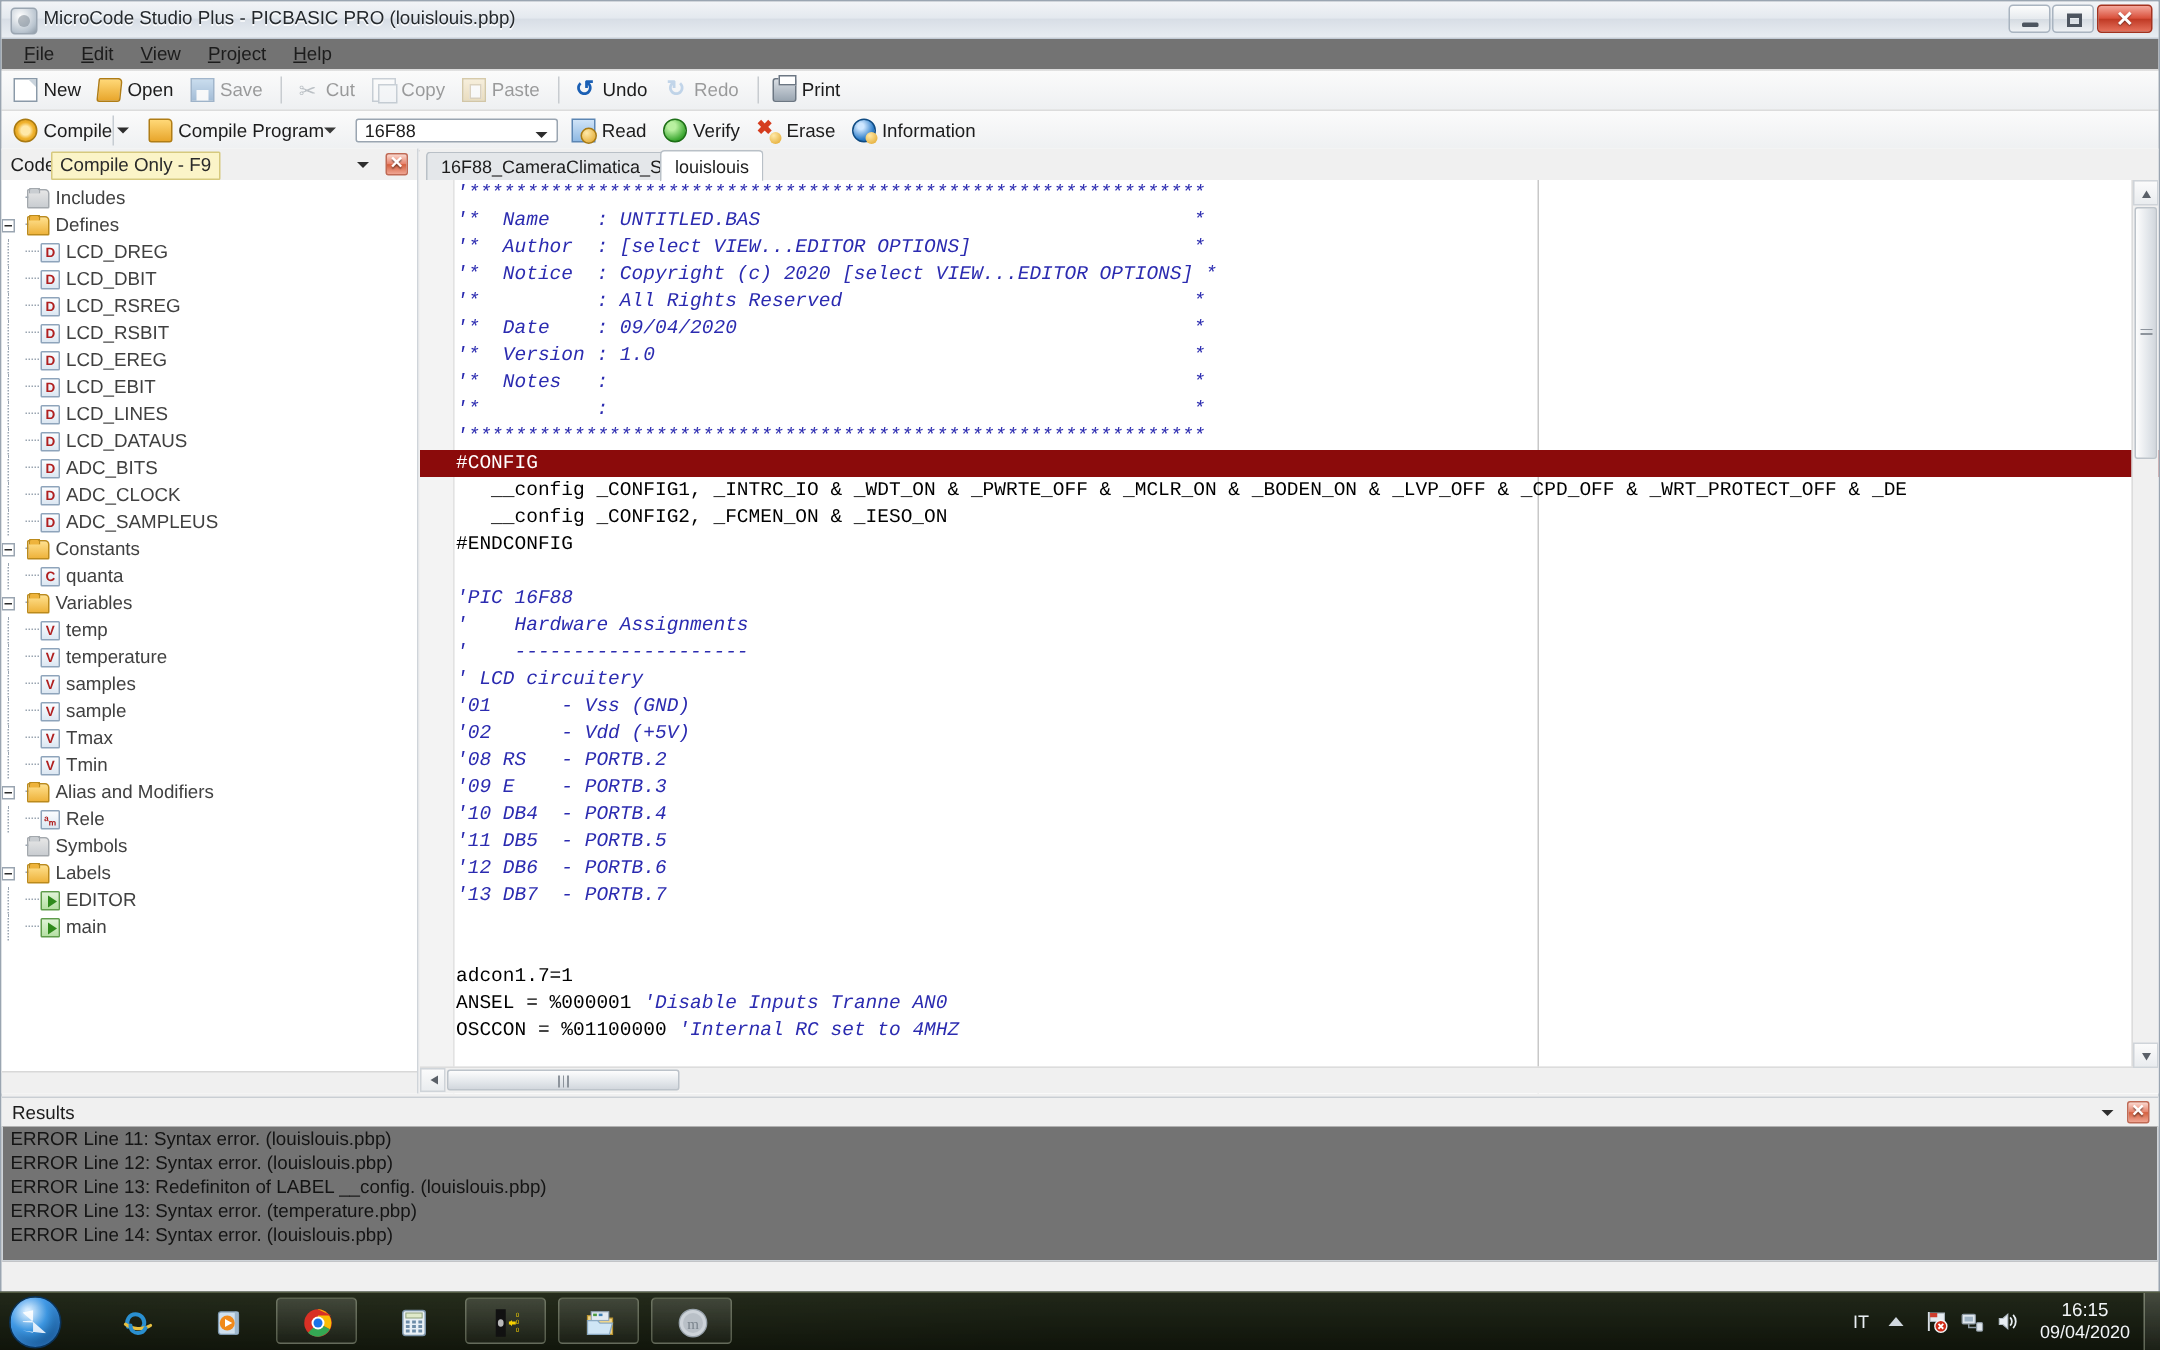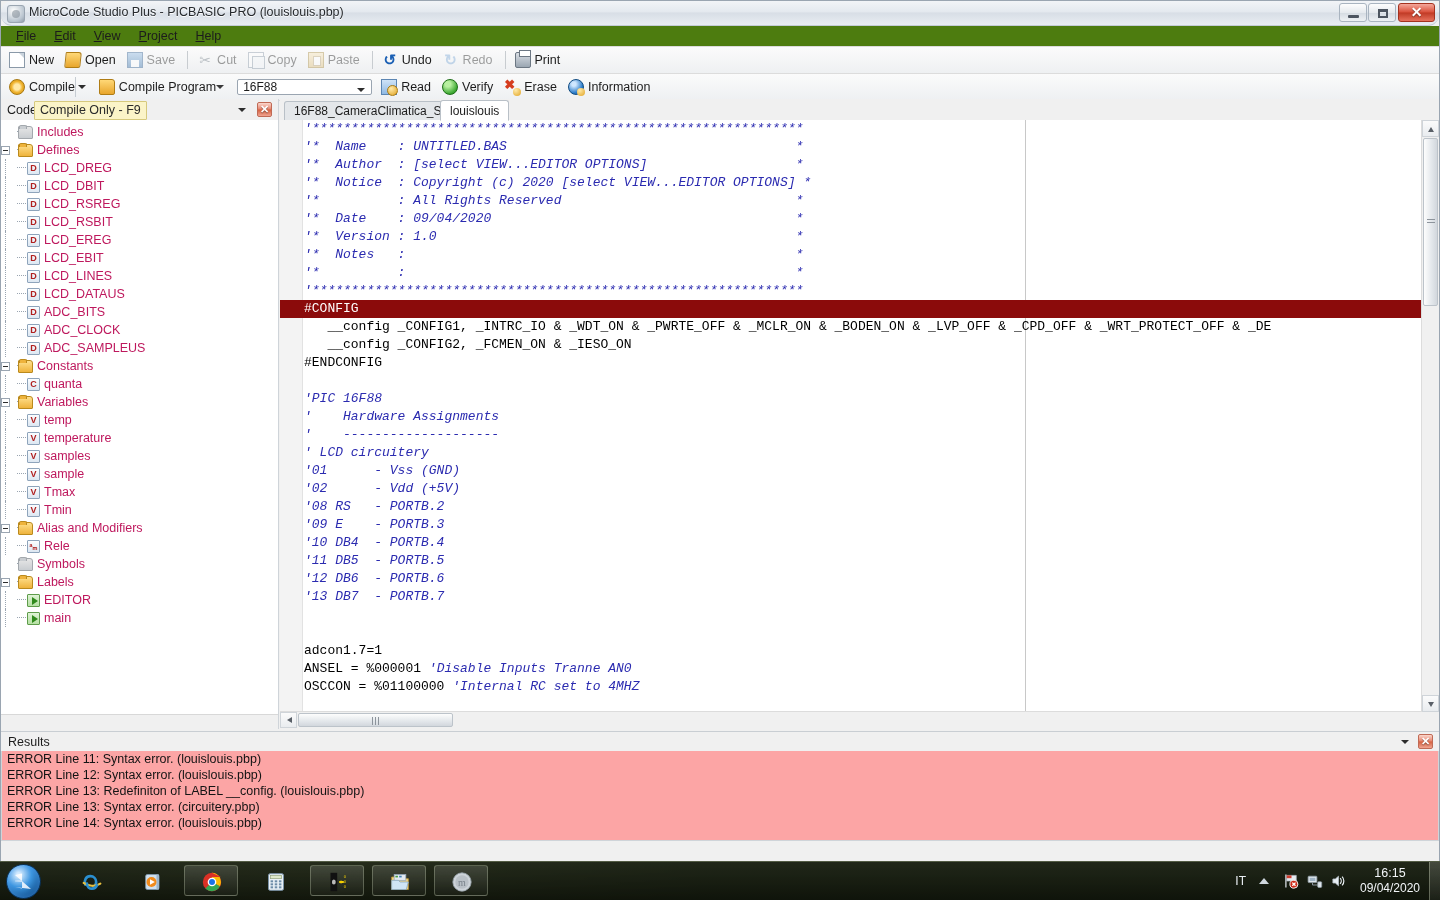"MicroCode Studio Plus - PICBASIC" #titlebar { border-radius: 11px -> none }
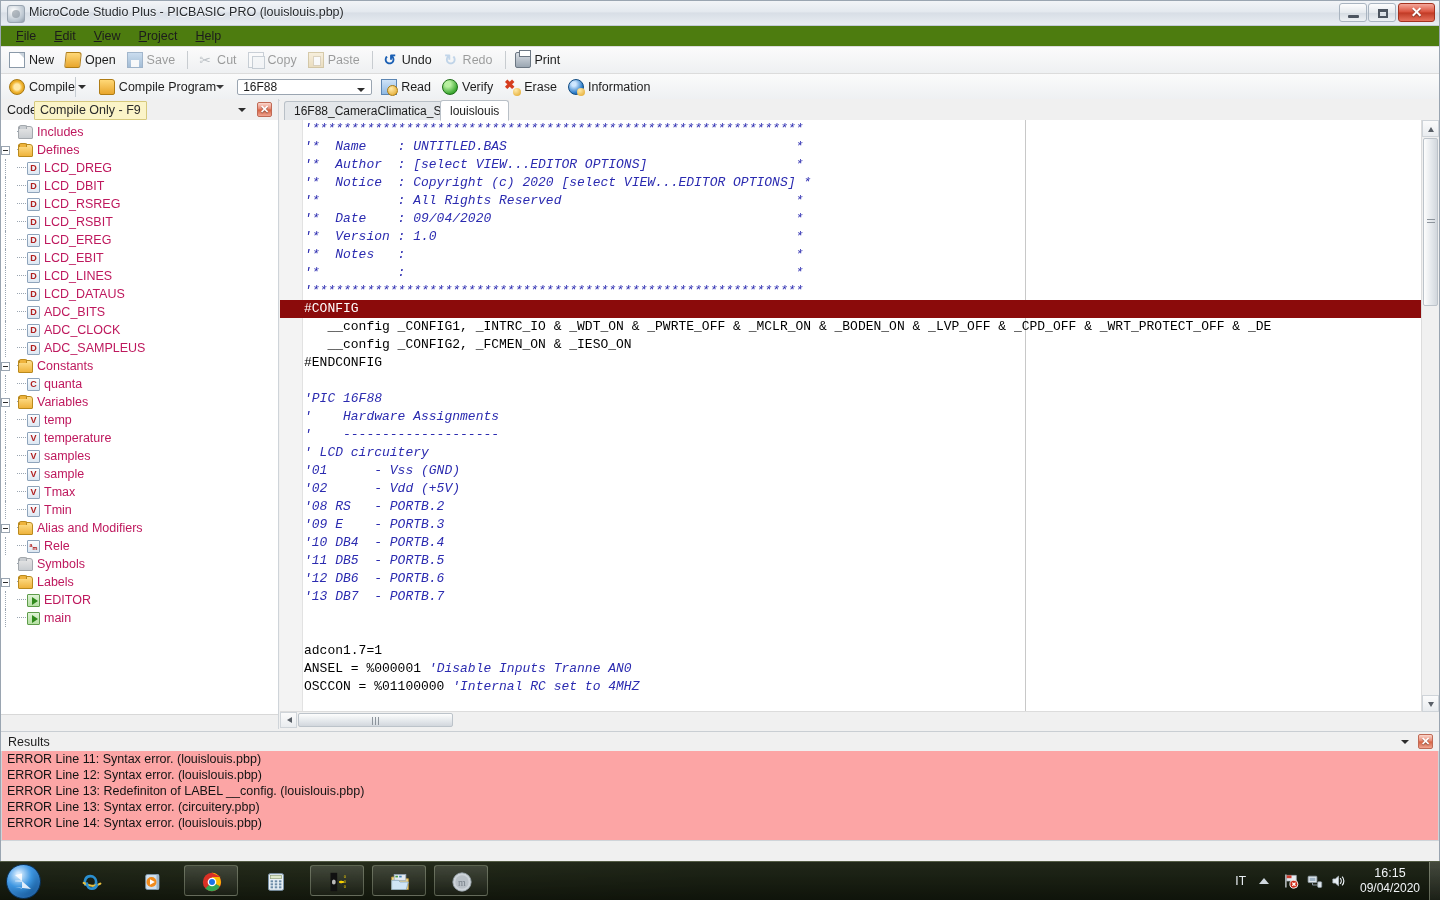"File" #menubar { background: #4d7c0f -> #737373 }
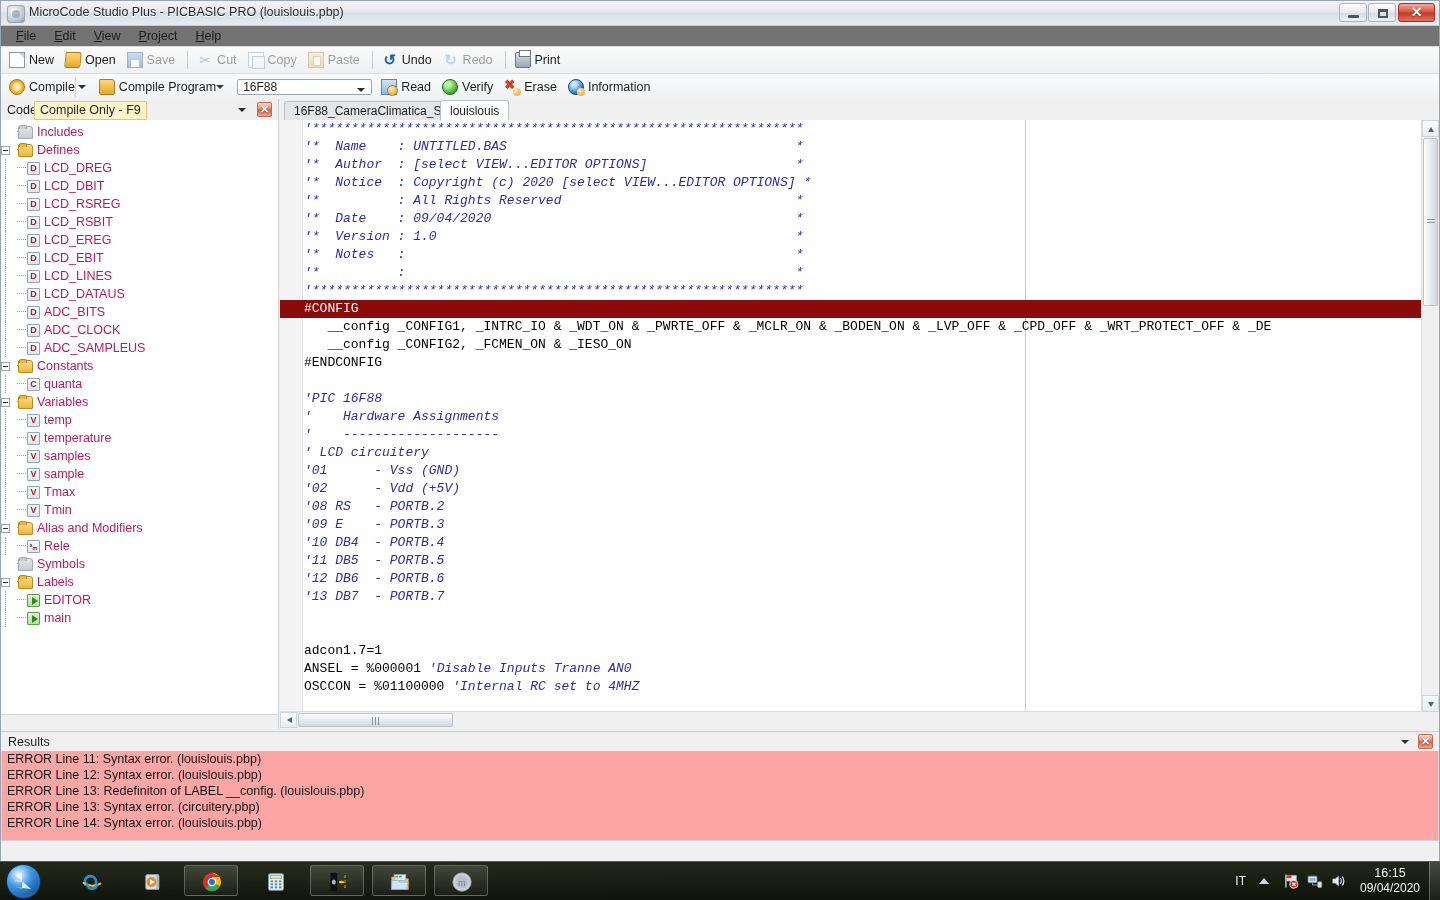"Includes" .tlabel { color: #be185d -> #404040 }
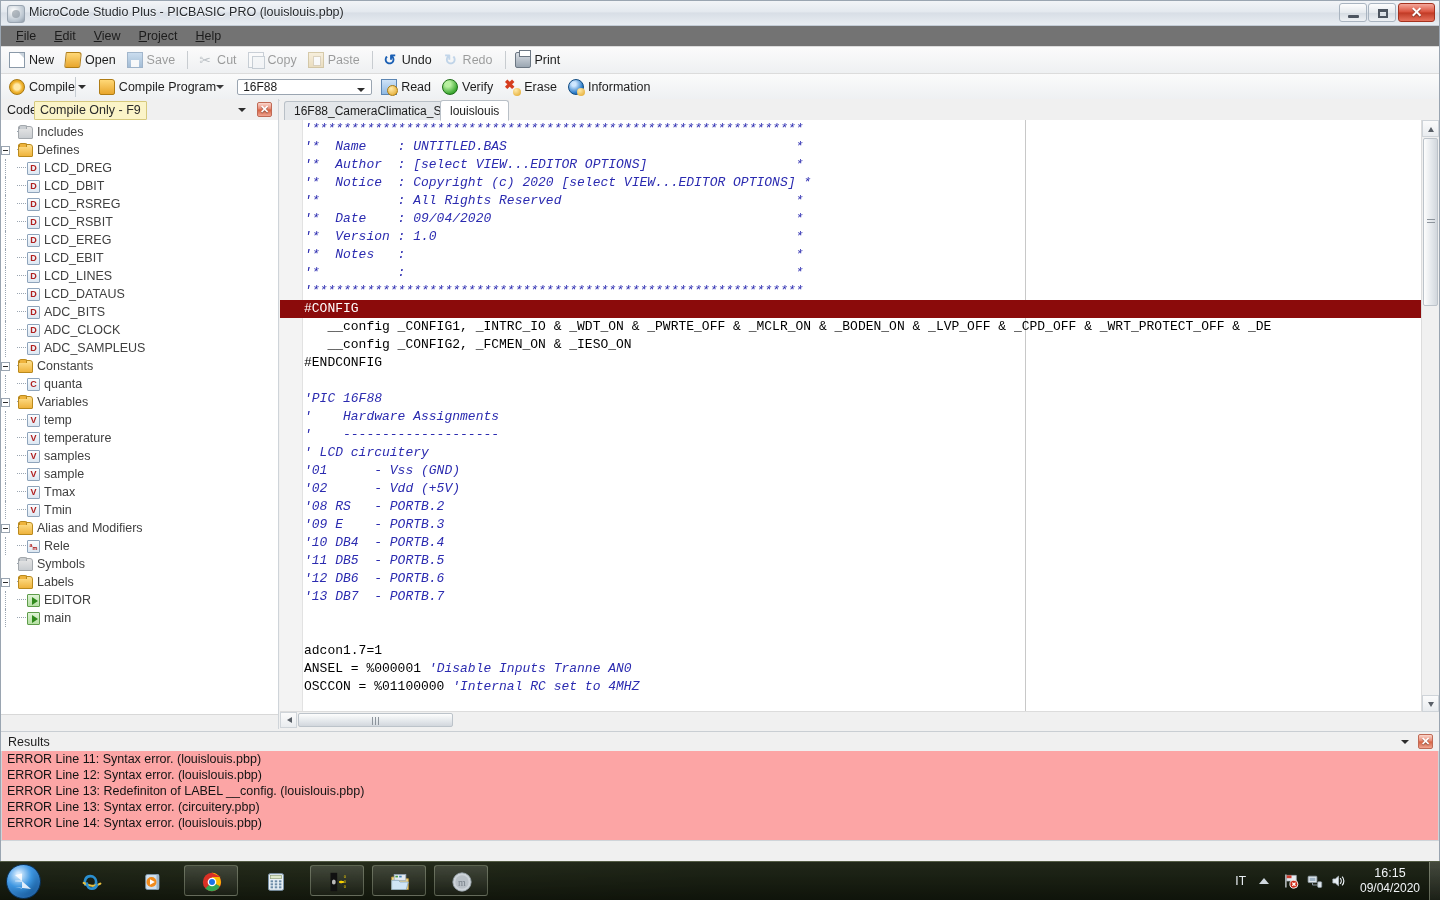"ERROR Line 11: Syntax error." #results-list { background: #fca5a5 -> #737373 }
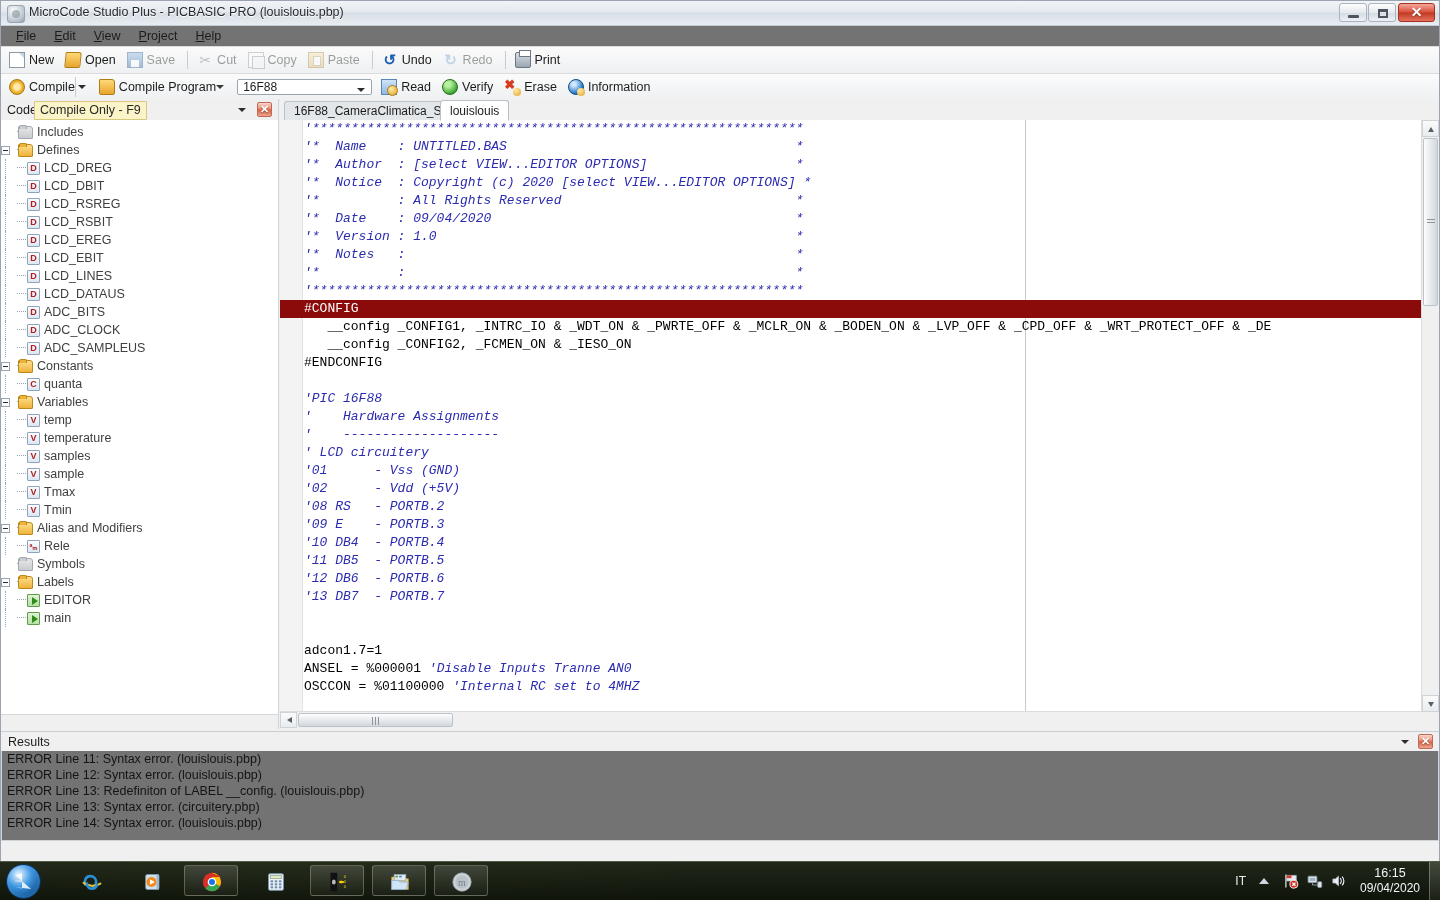"ERROR Line 13: Syntax error." div.rline { text: circuitery.pbp -> temperature.pbp }
